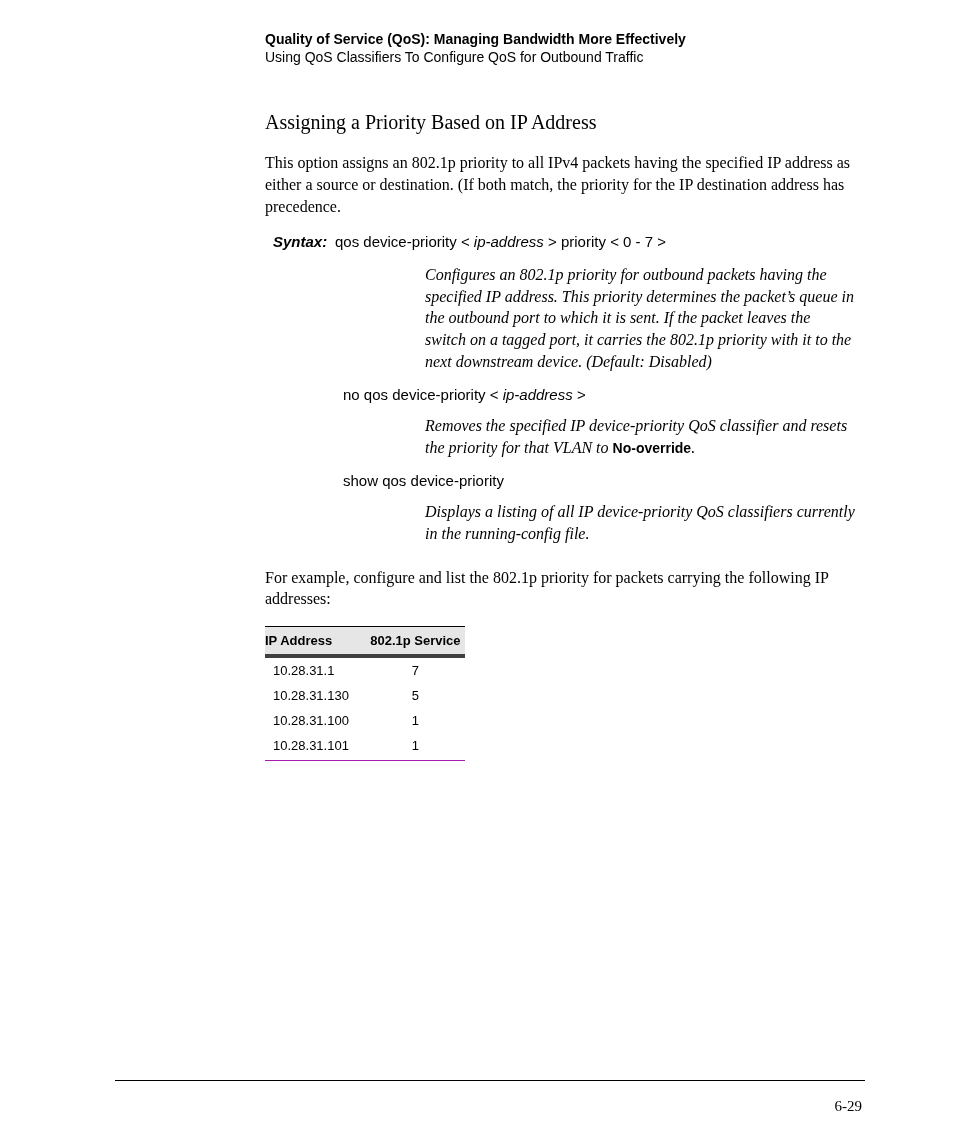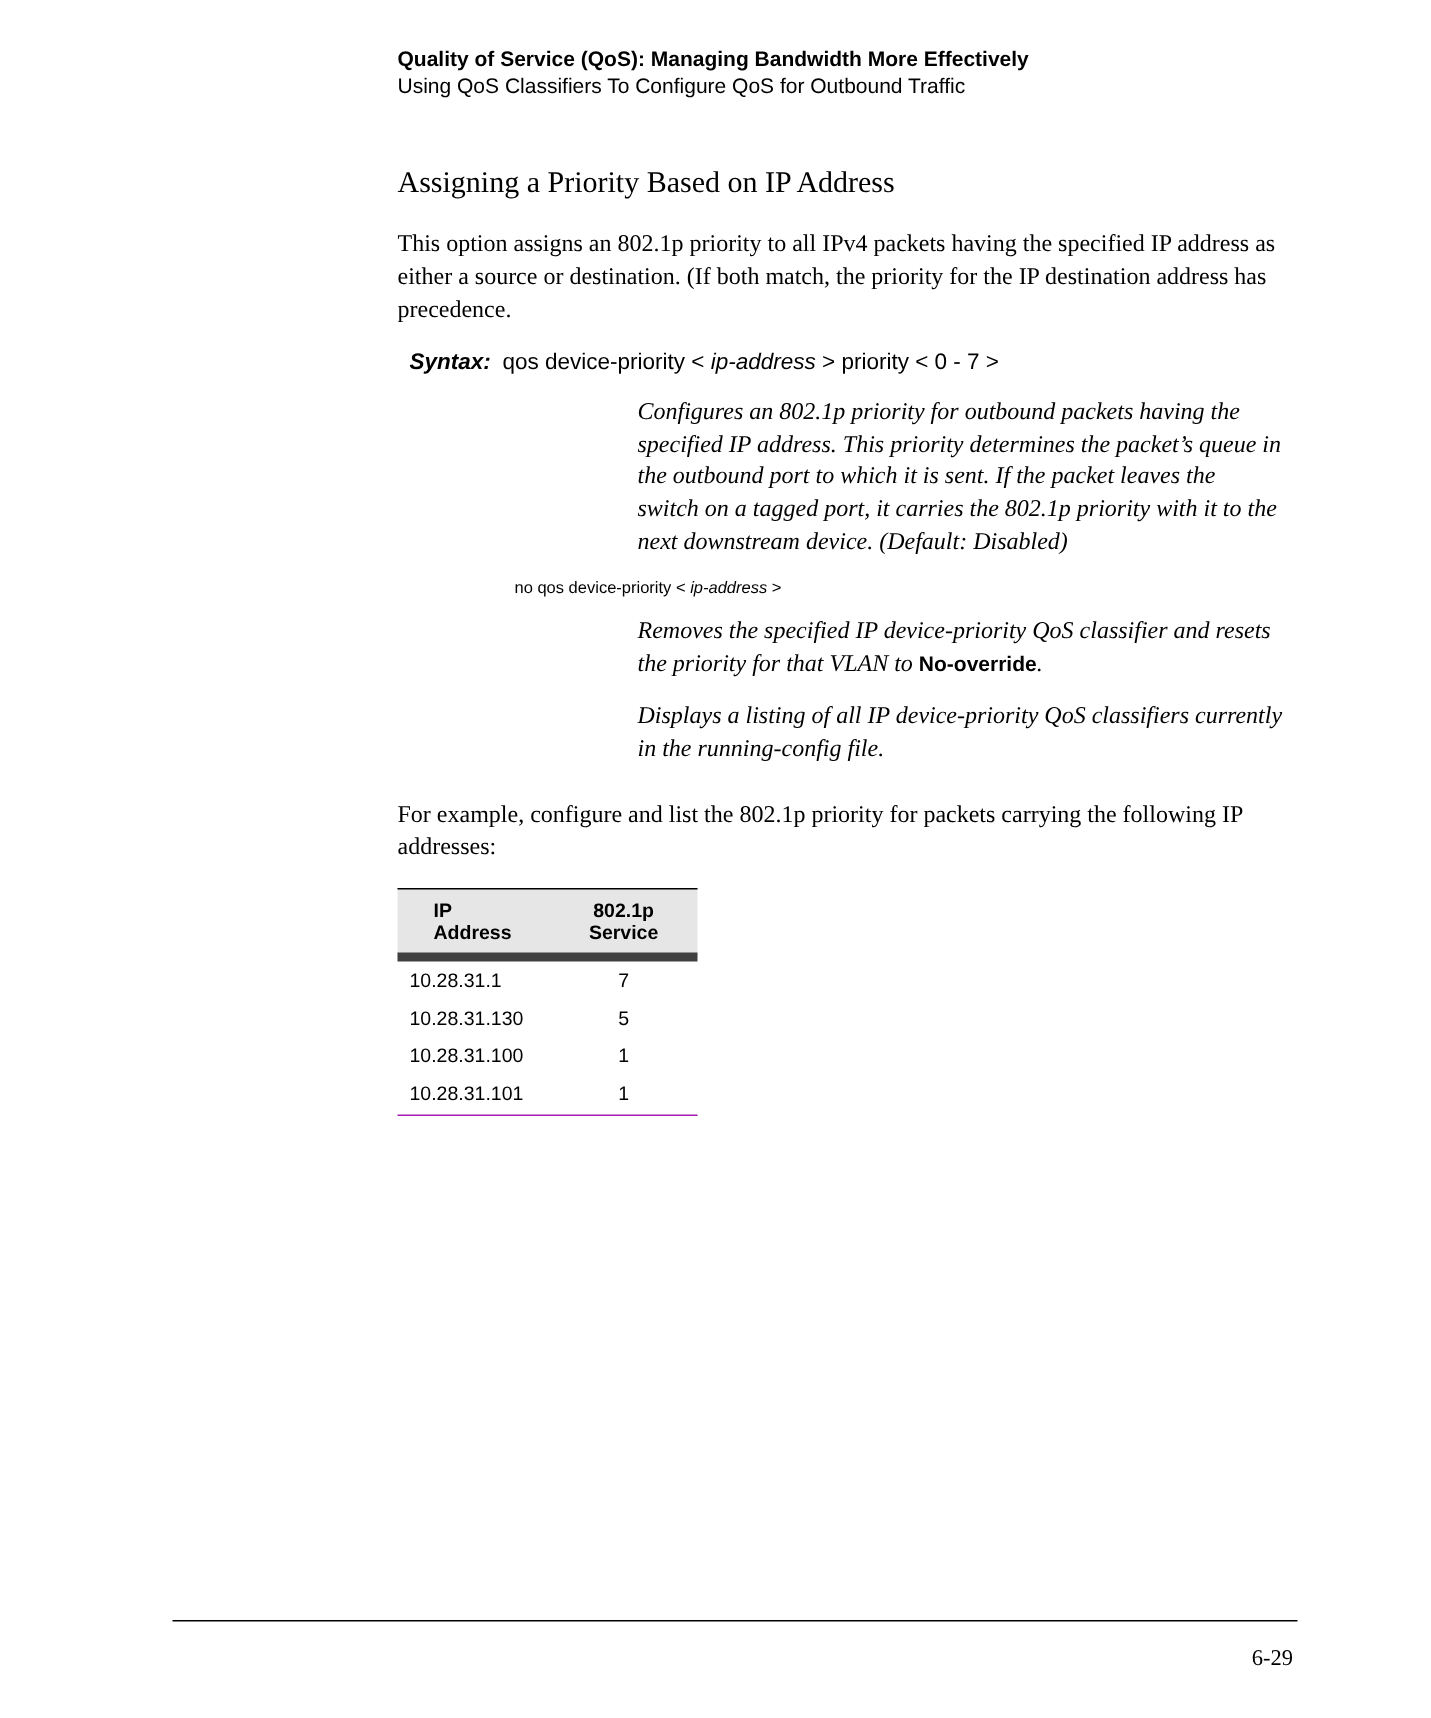"no qos device-priority < ip-address" .sub-cmd { font-size: 11px -> 15px }
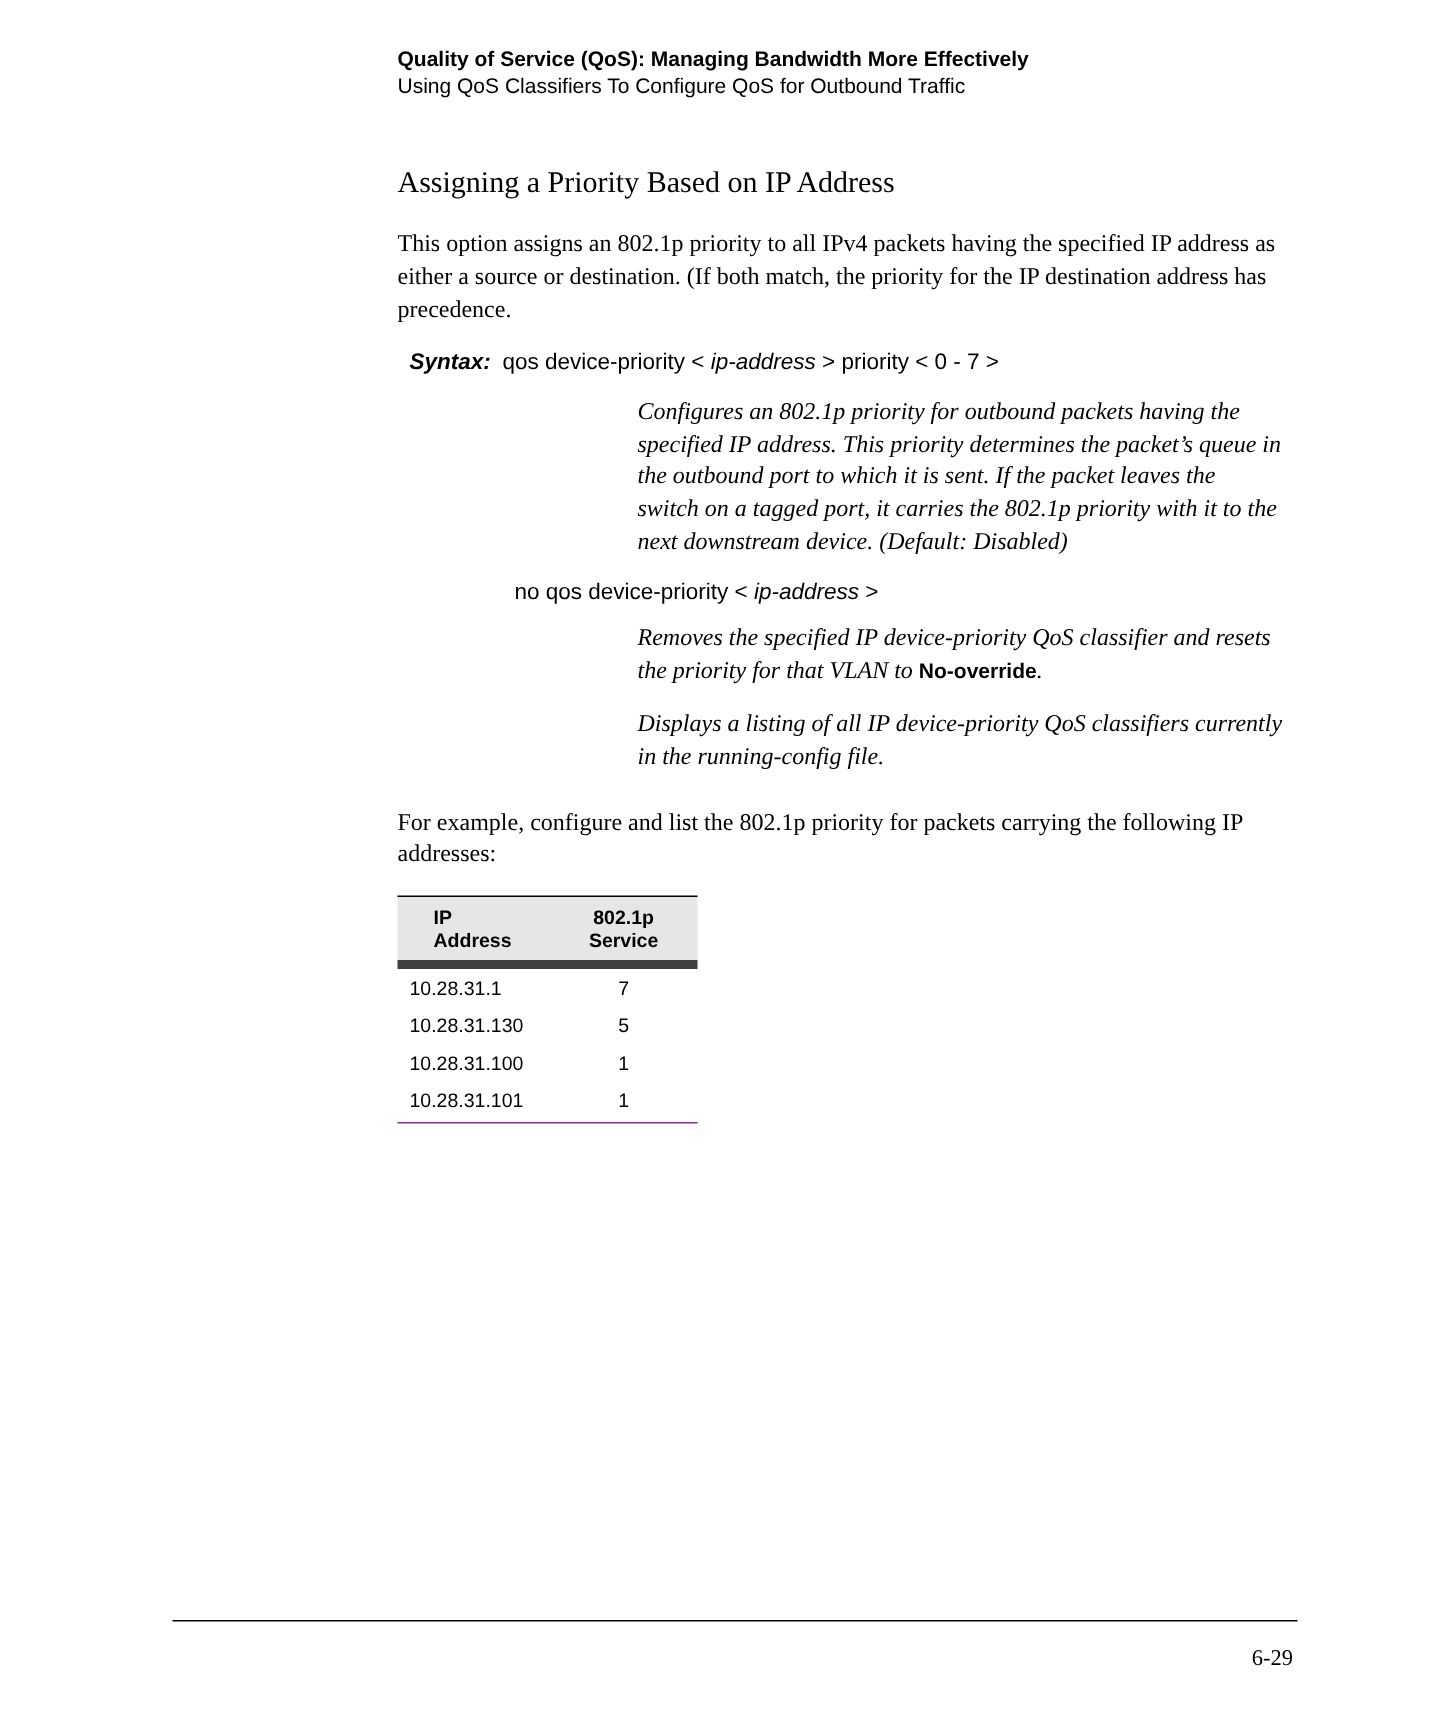"show qos device-priority" div.sub-cmd { html: none -> <div>show qos device-priority</div> }
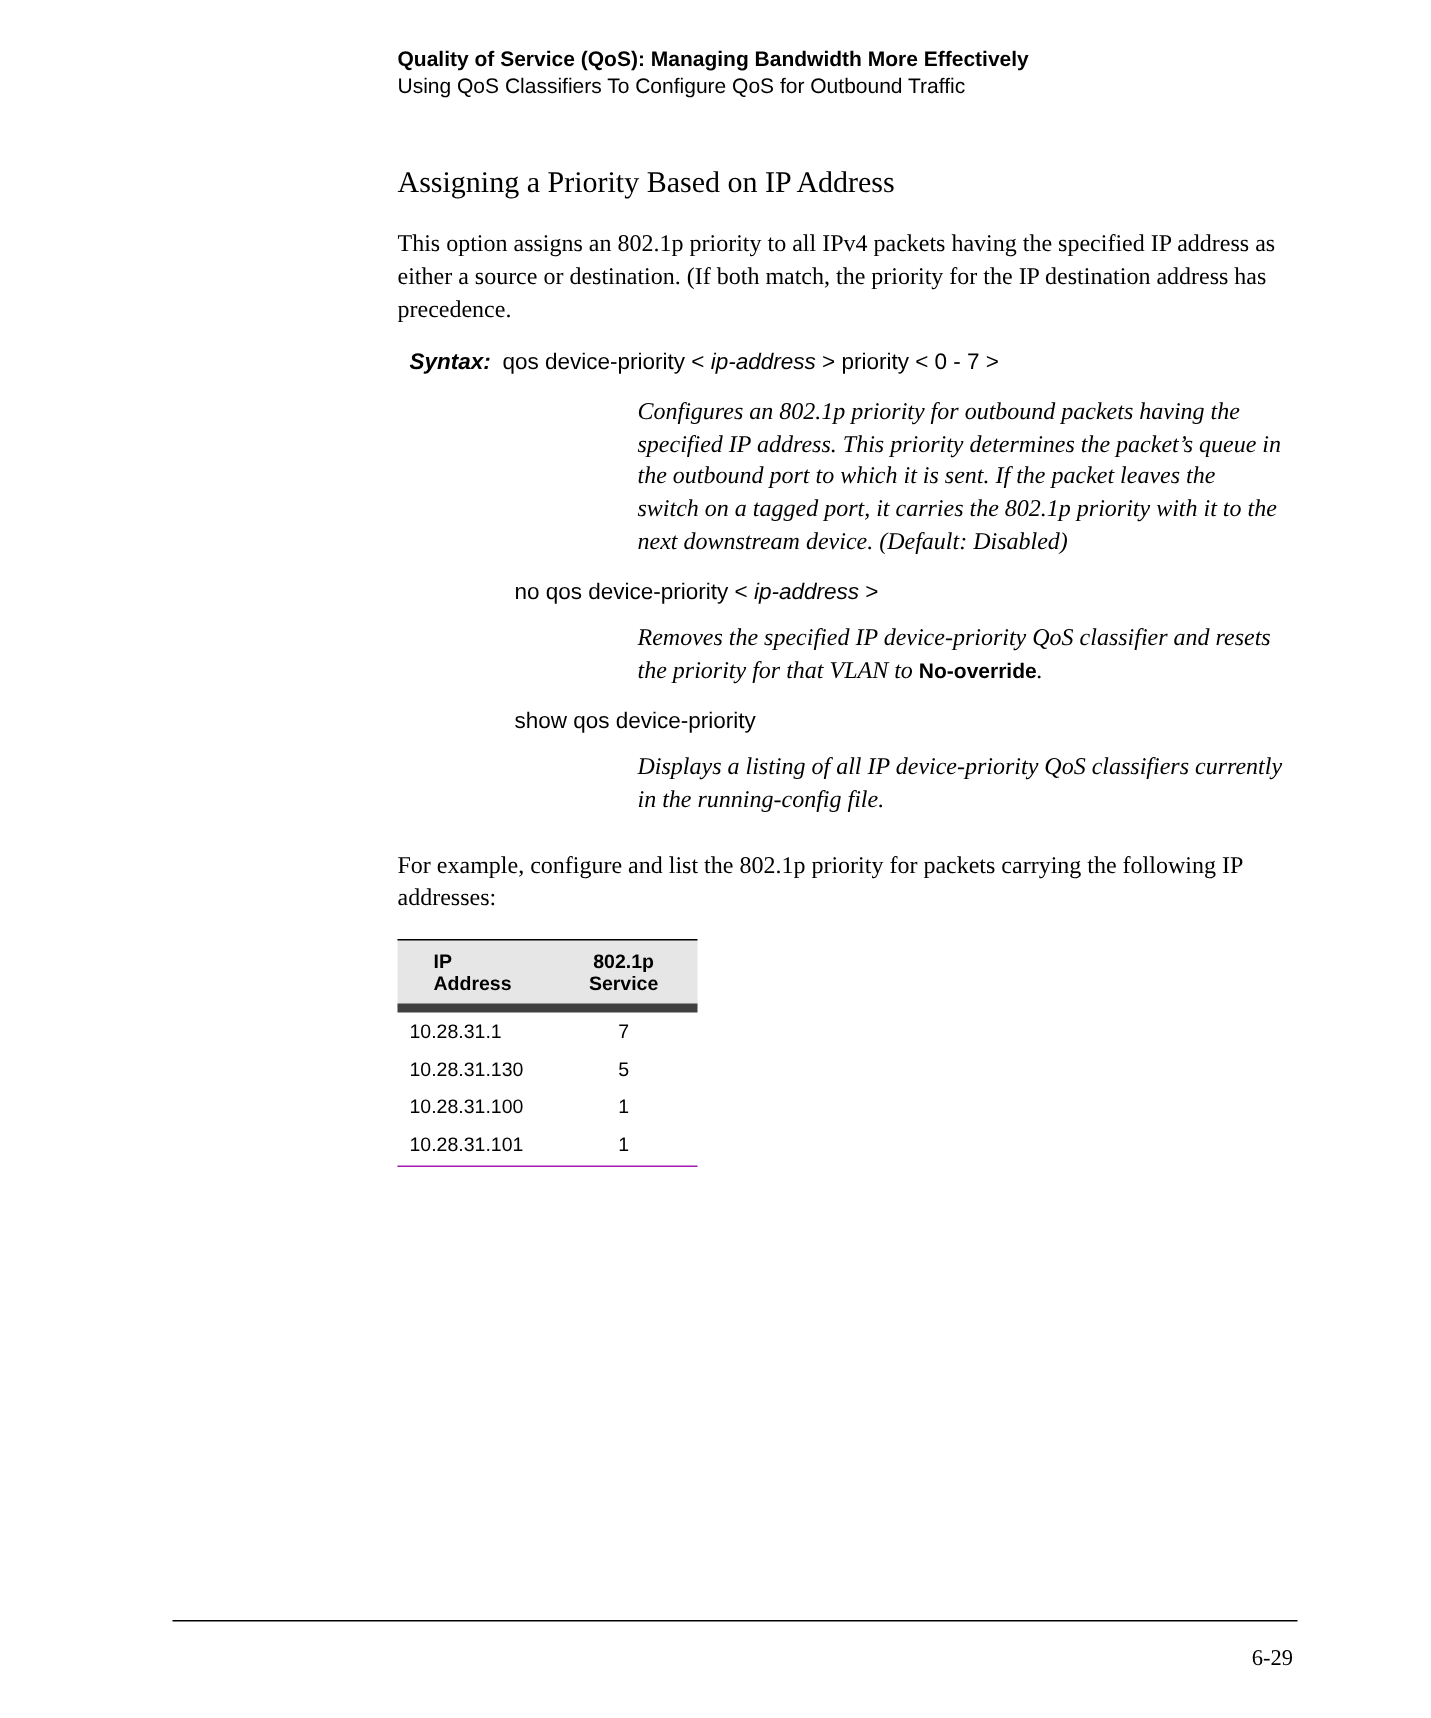"IP Address" table.priority thead th { border-bottom: 6px solid #404040 -> 4px solid #404040; padding: 6px 24px -> 6px 0 }
